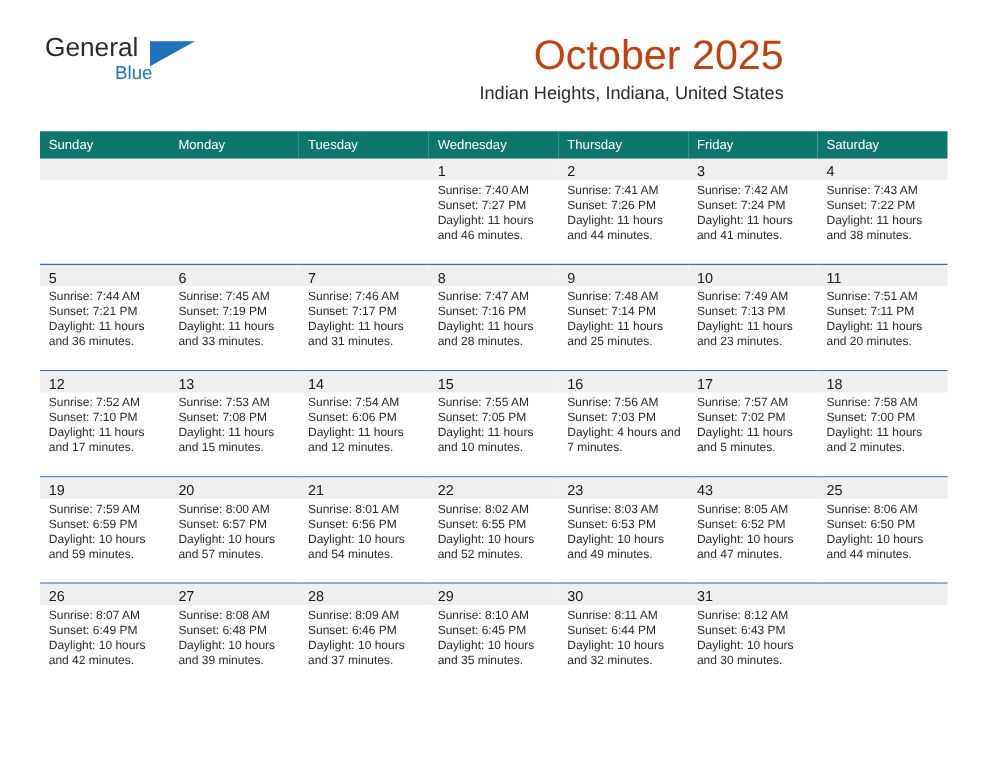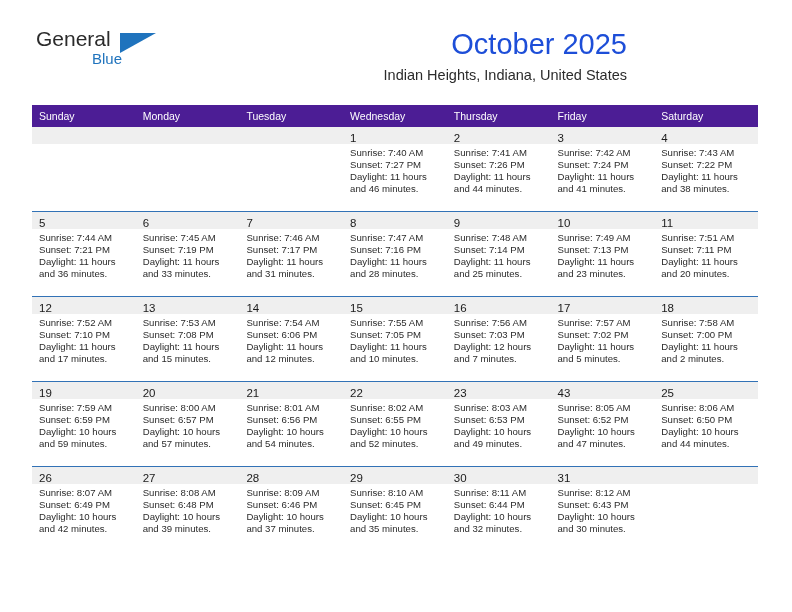"October 2025" .cal-title { color: #1d4ed8 -> #c2410c; font-size: 29px -> 33px }
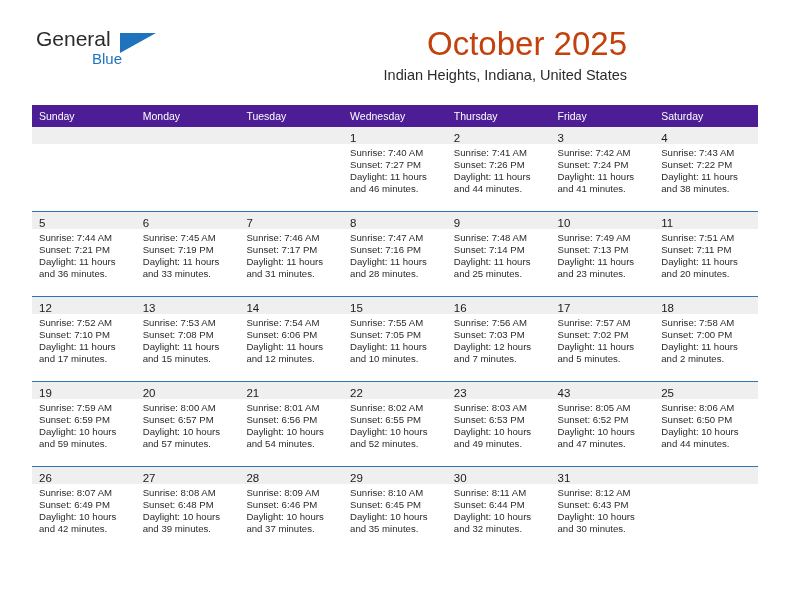"Sunday" .calendar th { background: #4c1d95 -> #0f766e }
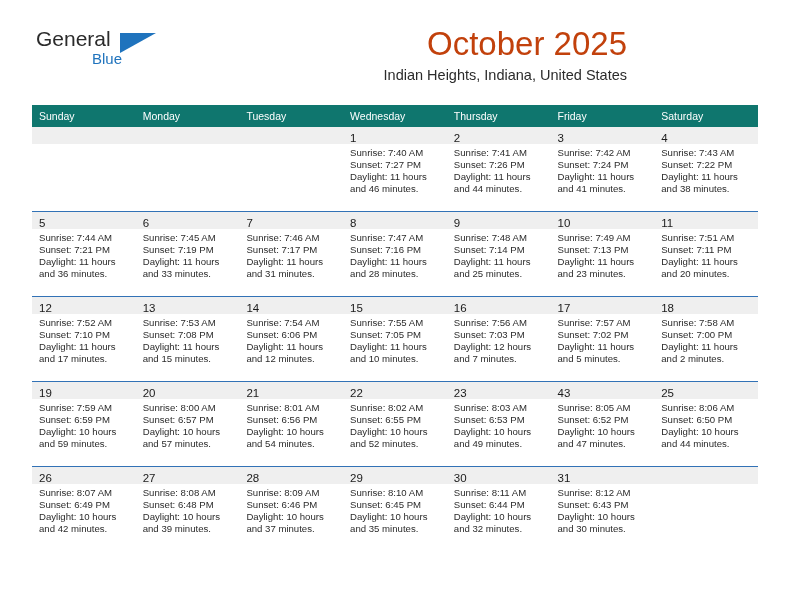"Daylight: 12 hours and 7" div.daylight { text: 12 -> 4 }
